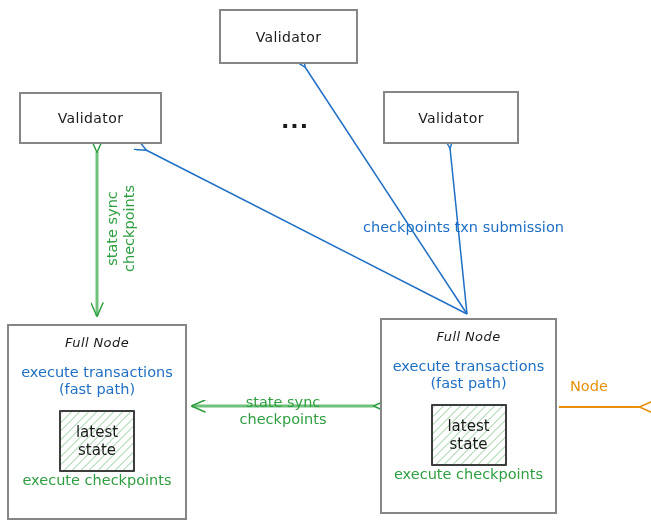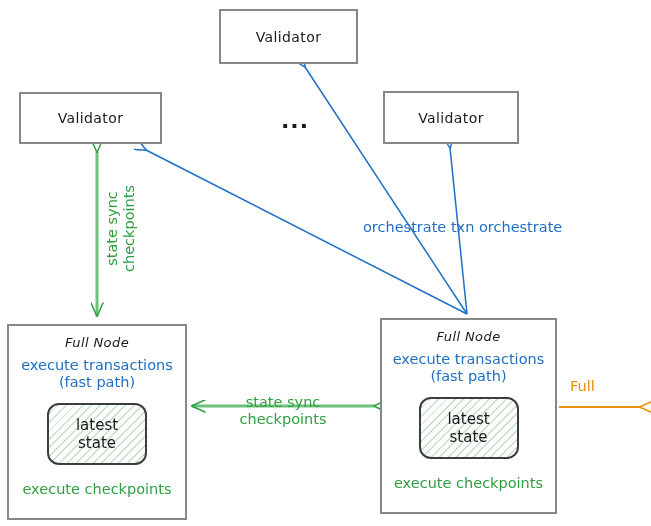"orchestrate txn orchestrate" div.edge-label { text: orchestrate txn orchestrate -> checkpoints txn submission }
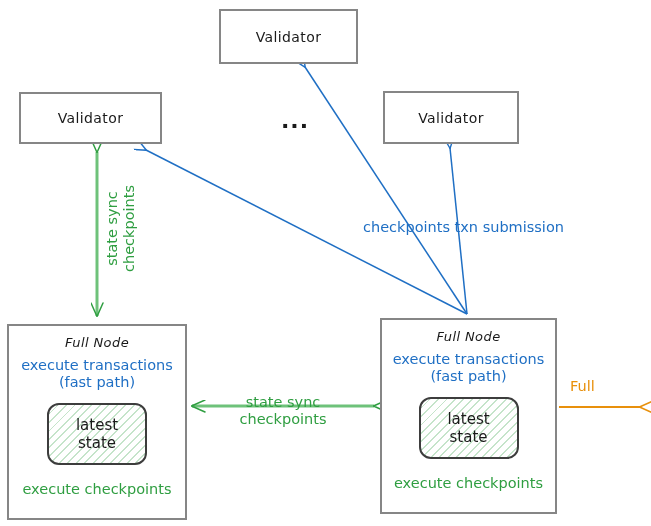"execute transactions" .fn-exec-tx { margin-top: 7px -> 14px }
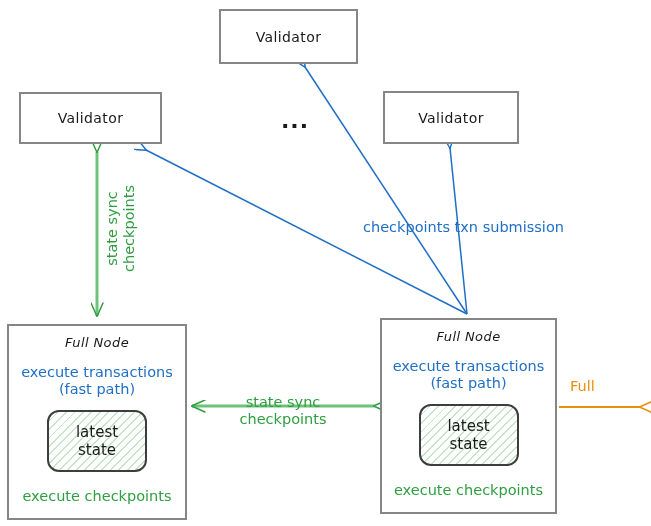"Full" div.edge-label { text: Full -> Node }
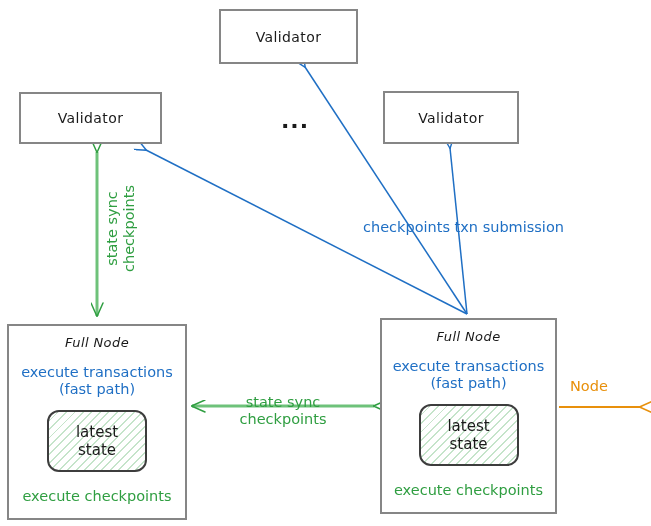"latest" .latest-state-box { border-radius: 12px -> 1px; width: 100px -> 76px }
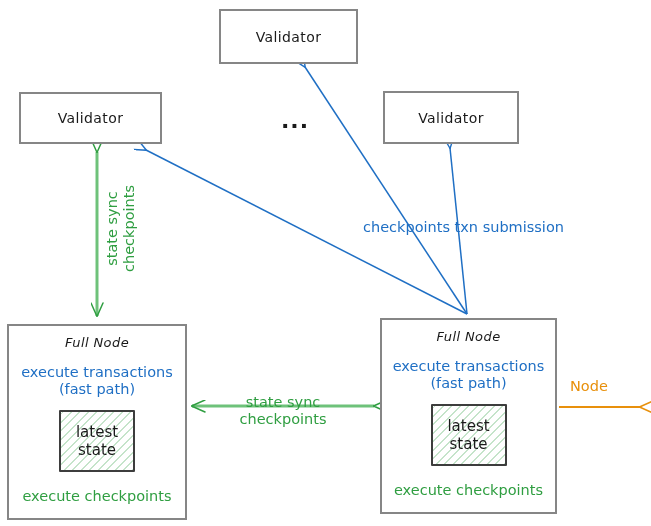"execute checkpoints" .fn-exec-ckpt { margin-top: 16px -> none }
